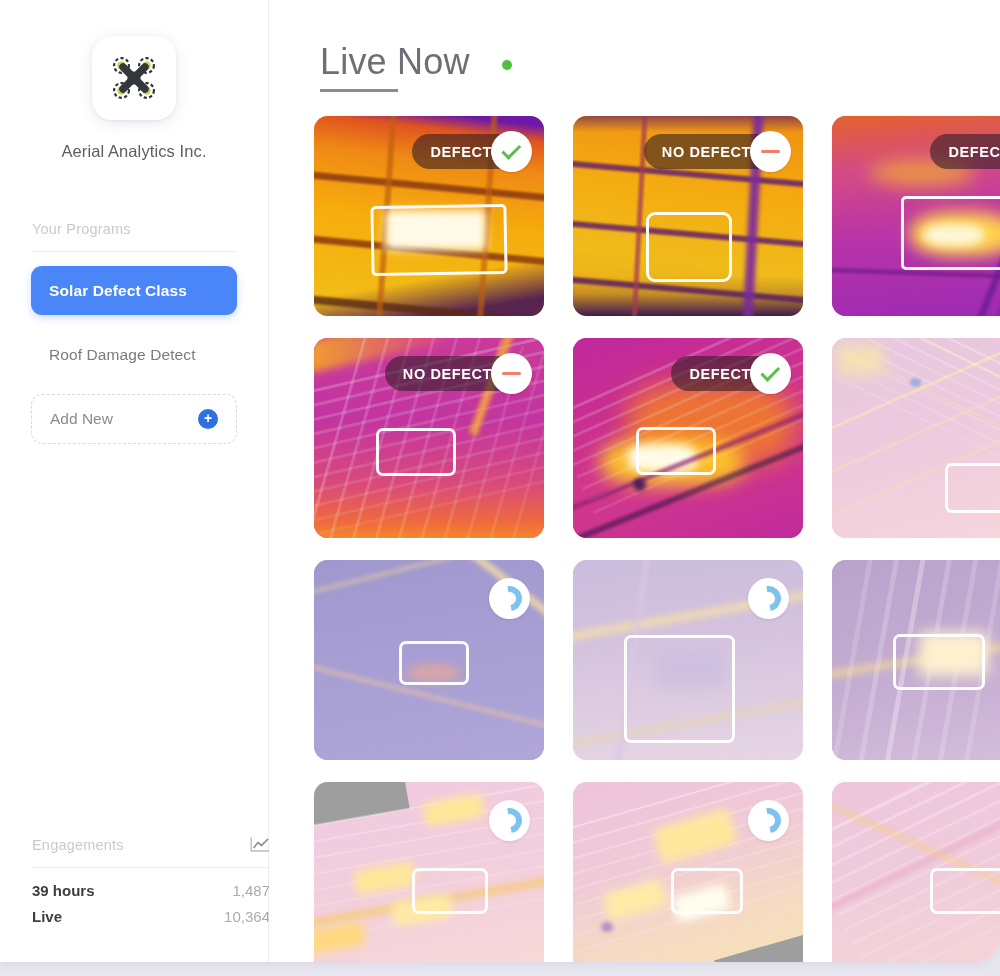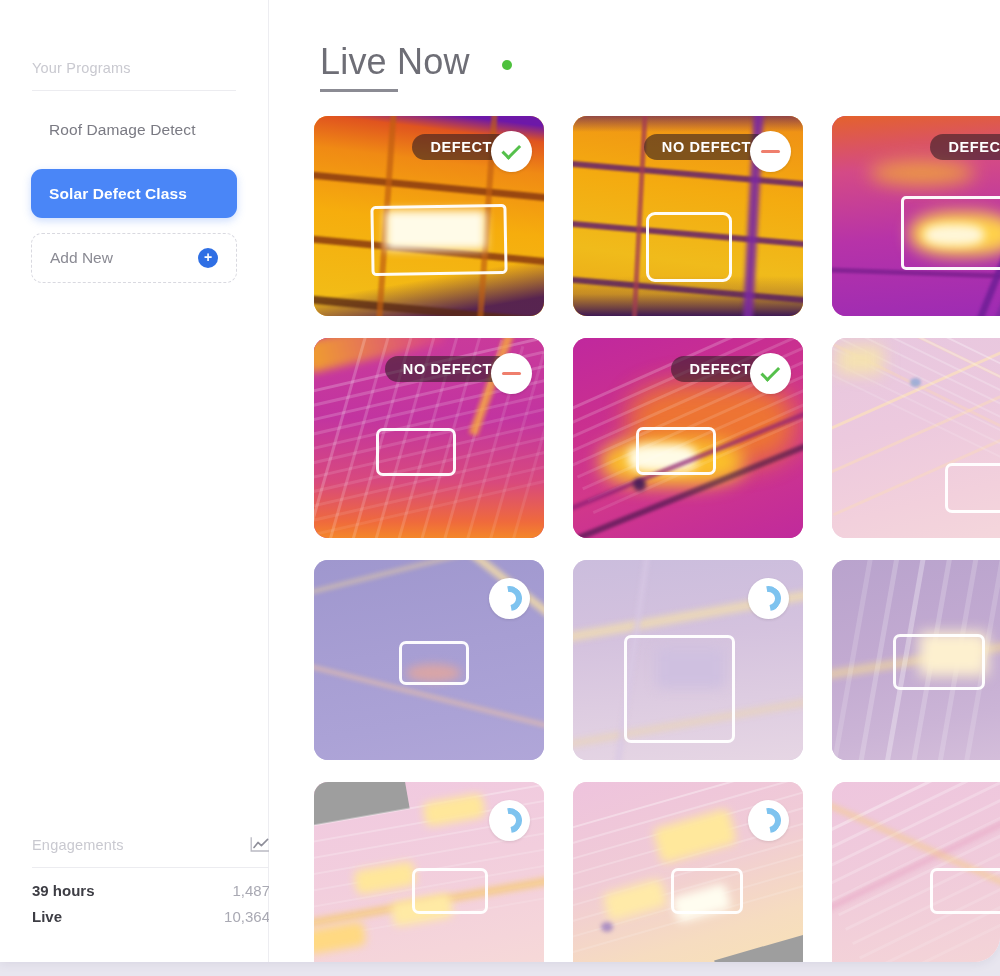"Aerial Analytics Inc." div.brand { html: none -> <div> <div> <svg> <g> <circle></circle> <circle></circle> <circle></circle> <circle></circle> </g> <circle></circle> <circle></circle> <circle></circle> <circle></circle> <path></path> <circle></circle> </svg> </div> <div>Aerial Analytics Inc.</div> </div> }
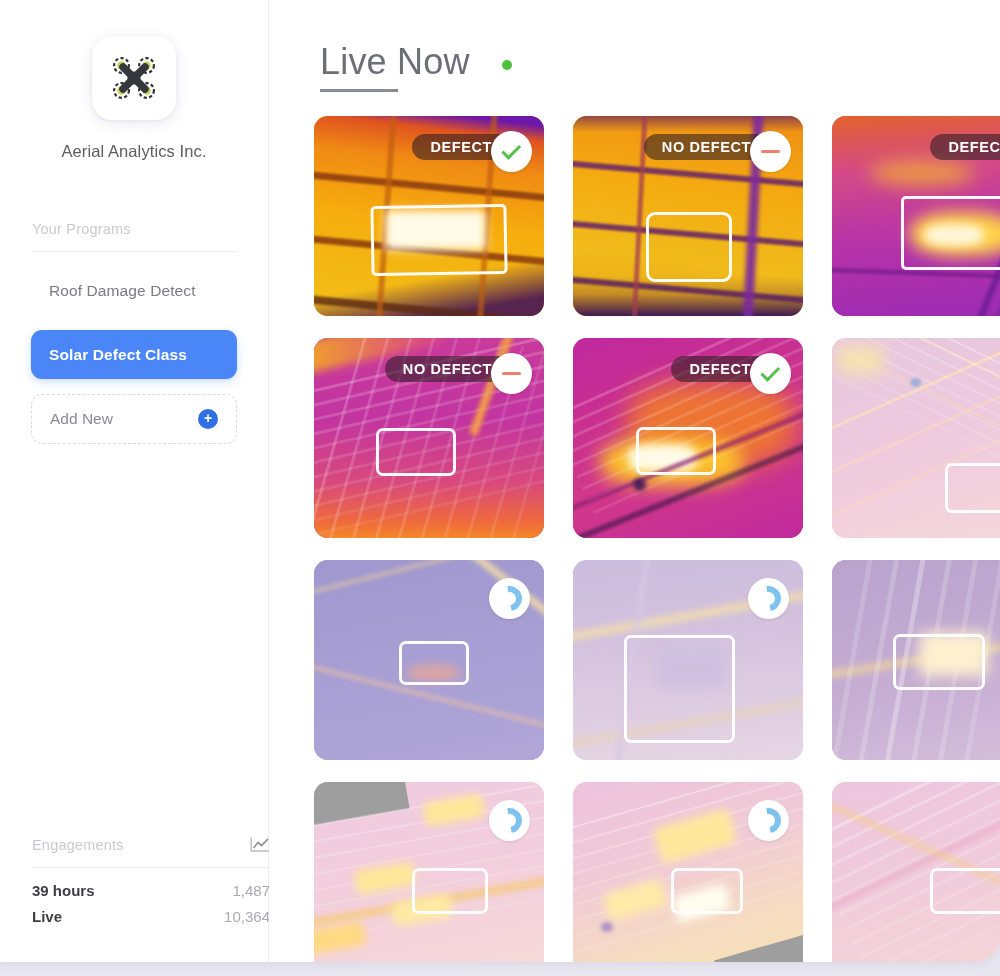"DEFECT" .badge { height: 26px -> 35px }
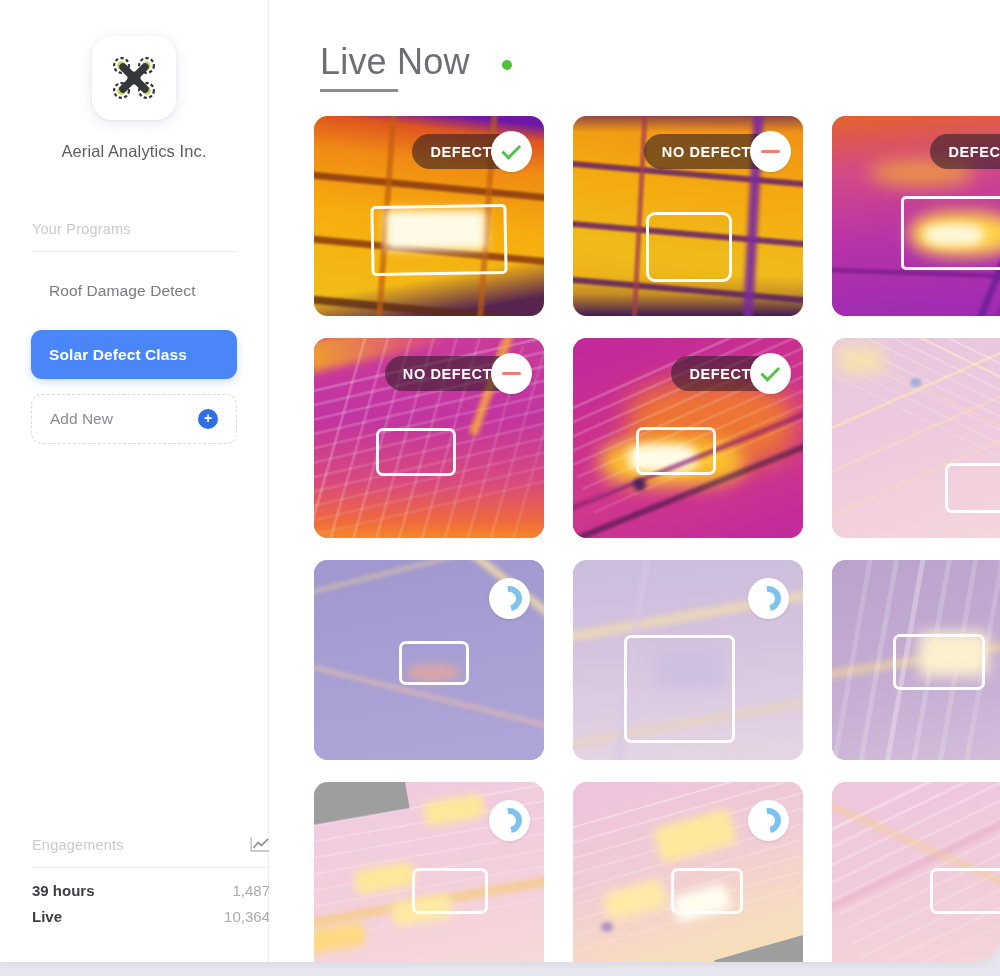"Roof Damage Detect" div.nav-item { order: before "Solar Defect Class" -> after "Solar Defect Class" }
